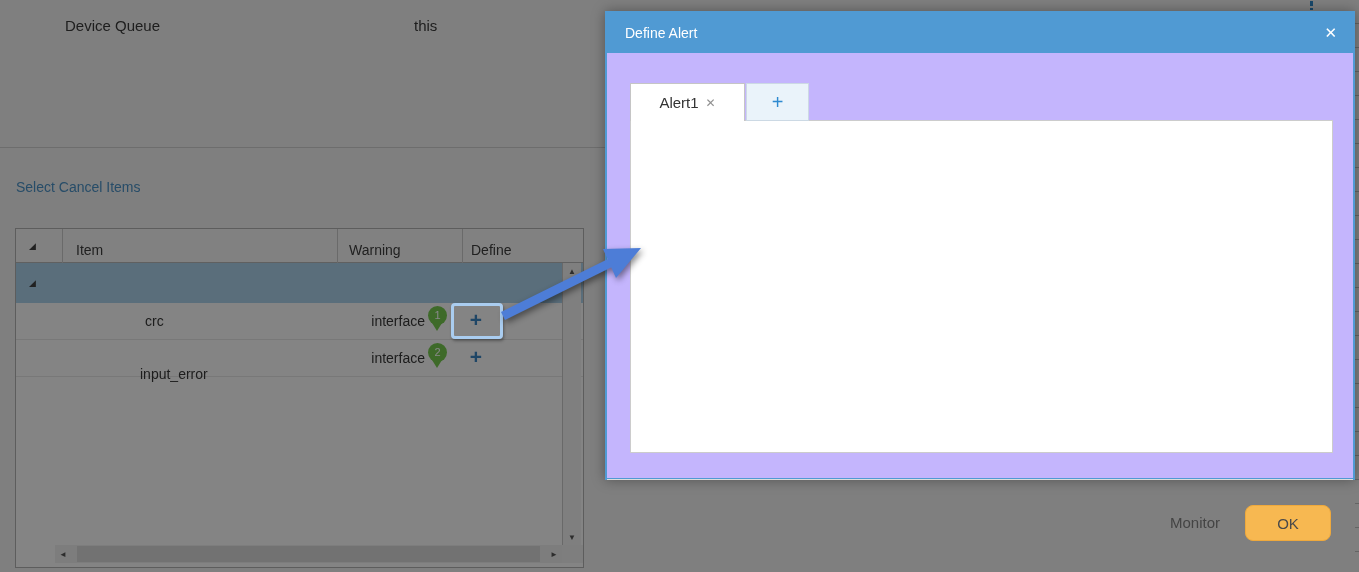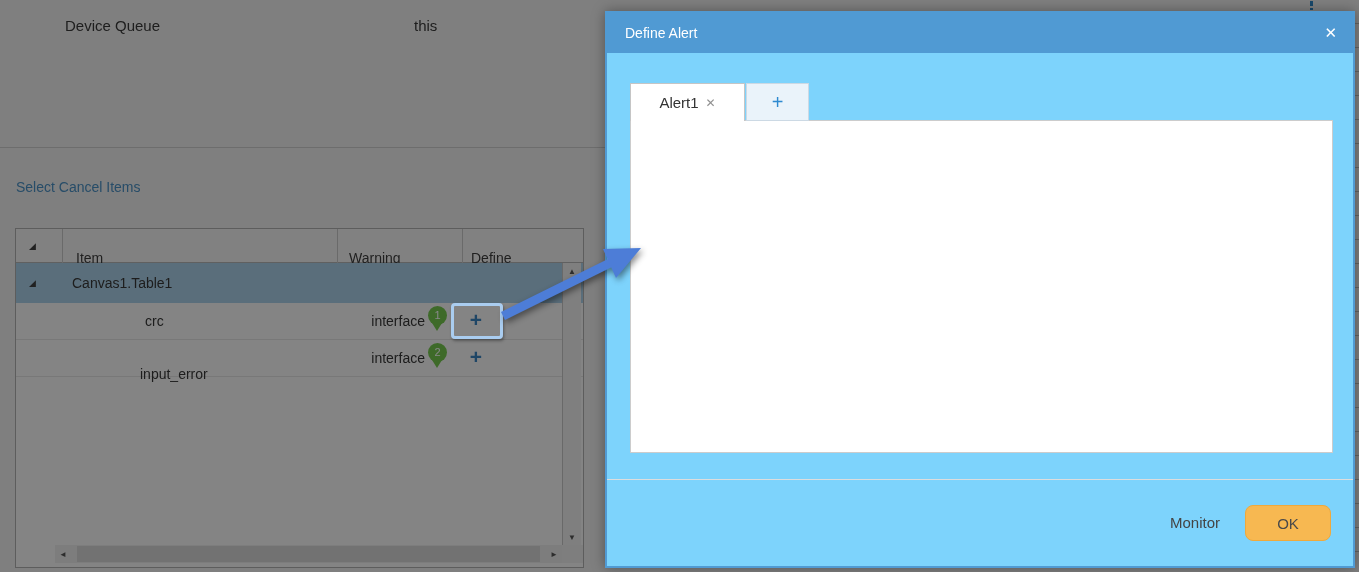"Define Alert" #dialog { background: #7dd3fc -> #c4b5fd; height: 557px -> 469px }
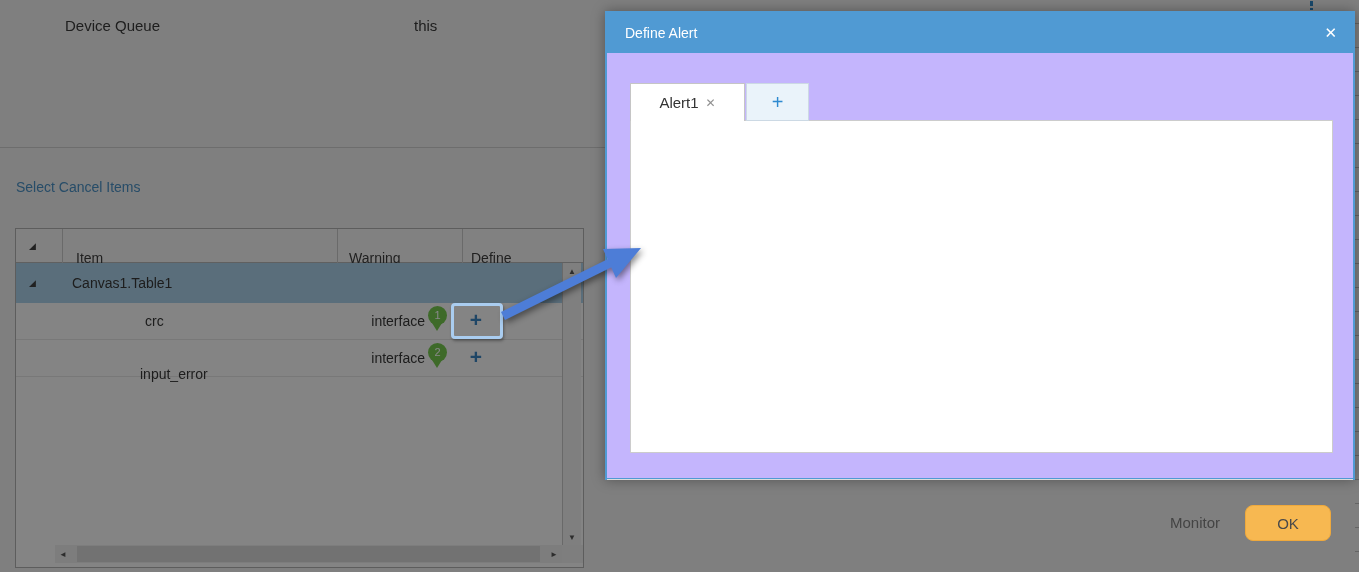"Item" .hdr-label { top: 12px -> 4px }
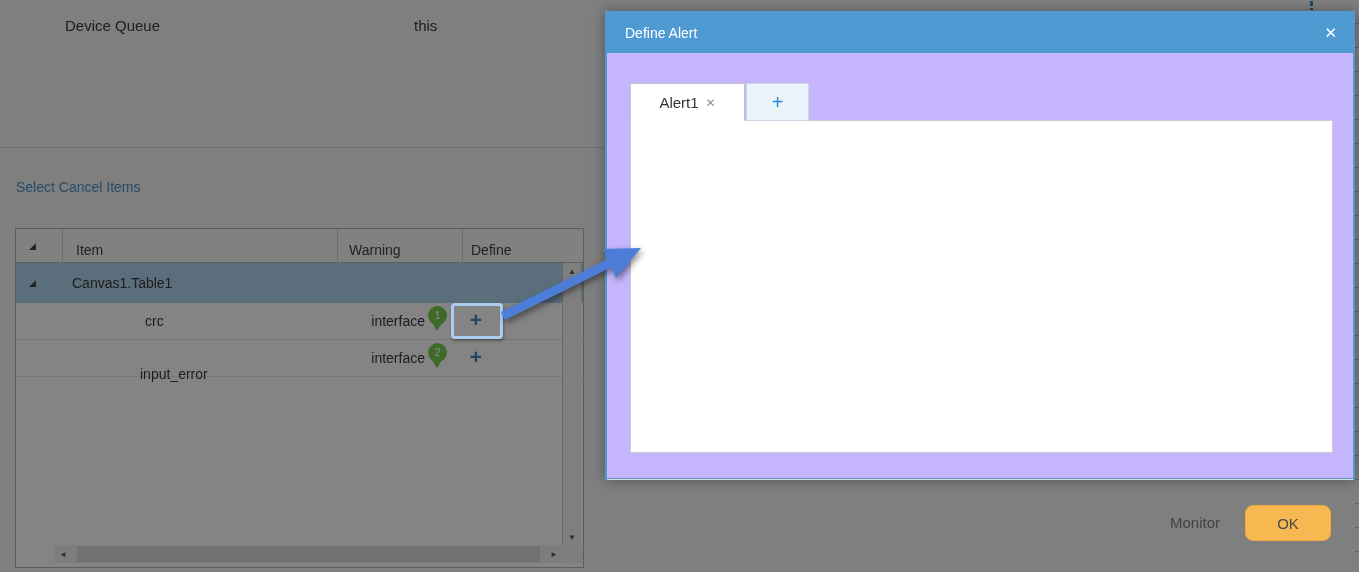"Canvas1.Table1" span.abs { html: <span>Canvas1.Table1</span> -> none }
